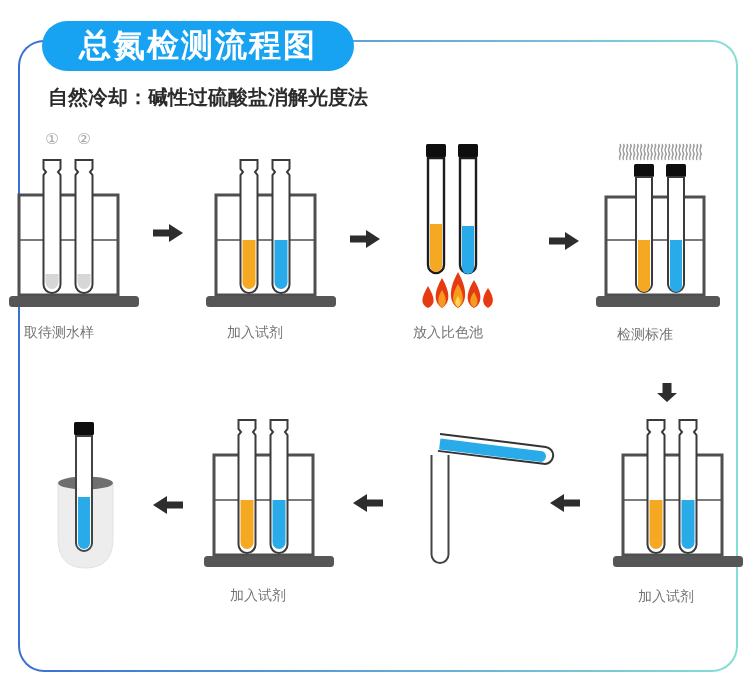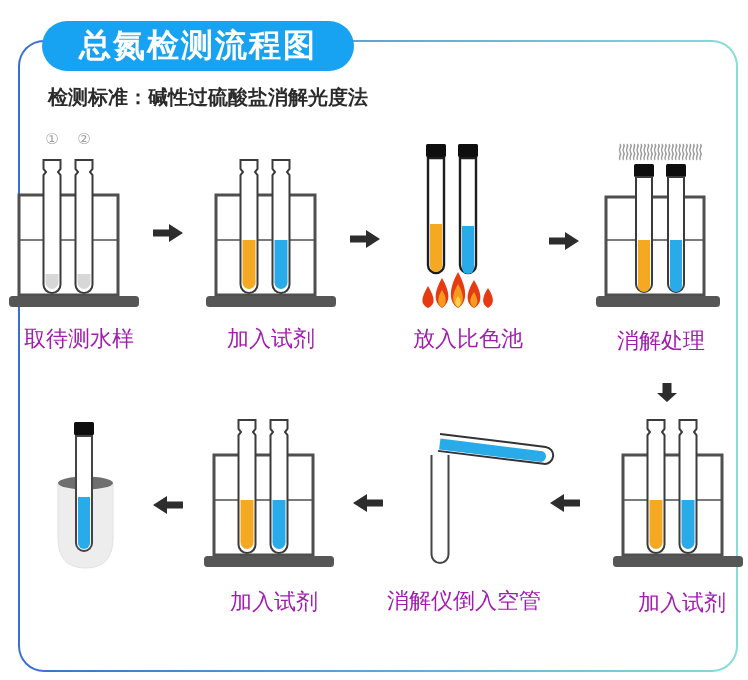"检测标准：碱性过硫酸盐消解光度法" div.standard { text: 检测标准 -> 自然冷却 }
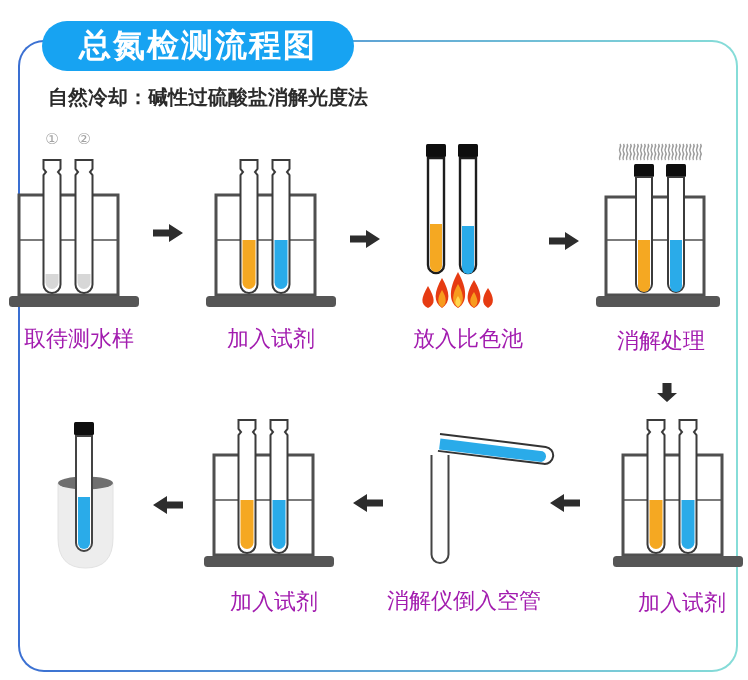"取待测水样" .step-label { color: #a21caf -> #737373; font-size: 22px -> 14px }
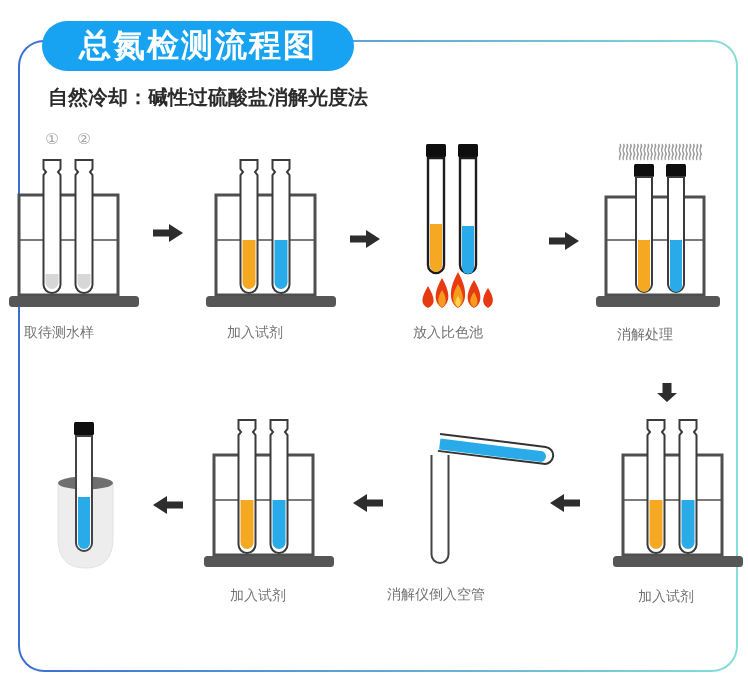"消解处理" div.step-label { text: 消解处理 -> 检测标准 }
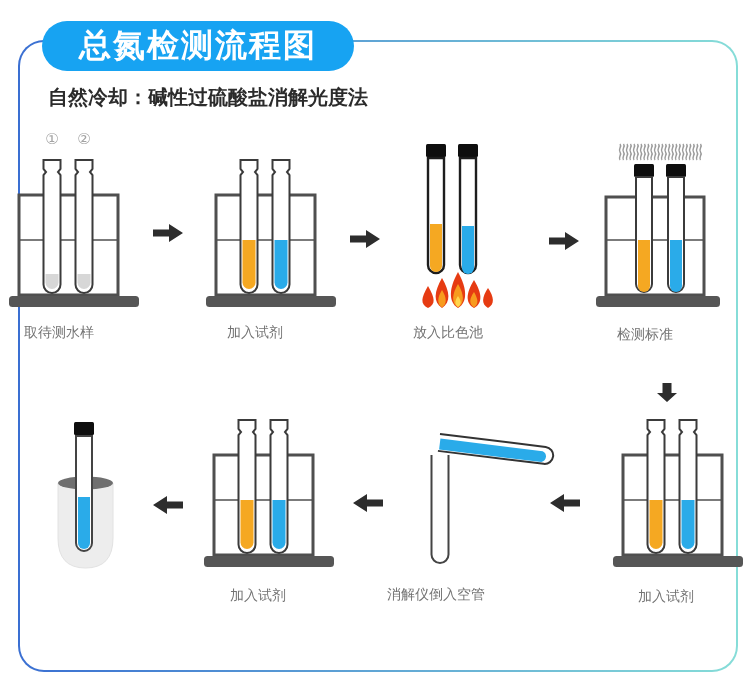"消解仪倒入空管" div.step-label { html: <div>消解仪倒入空管</div> -> none }
